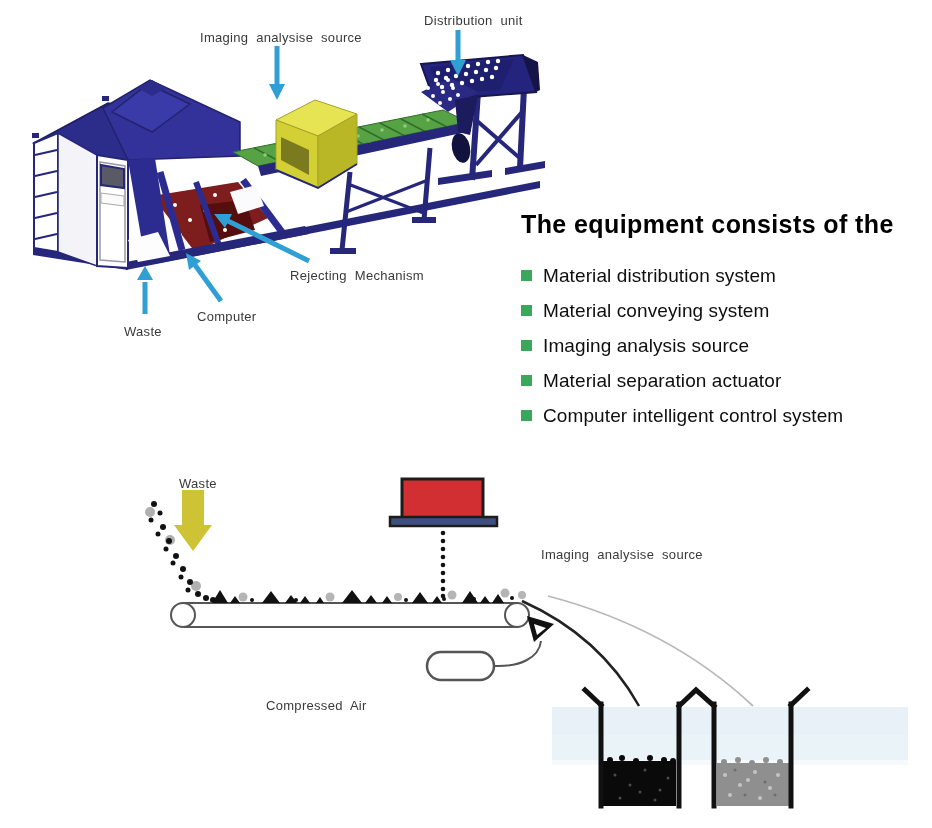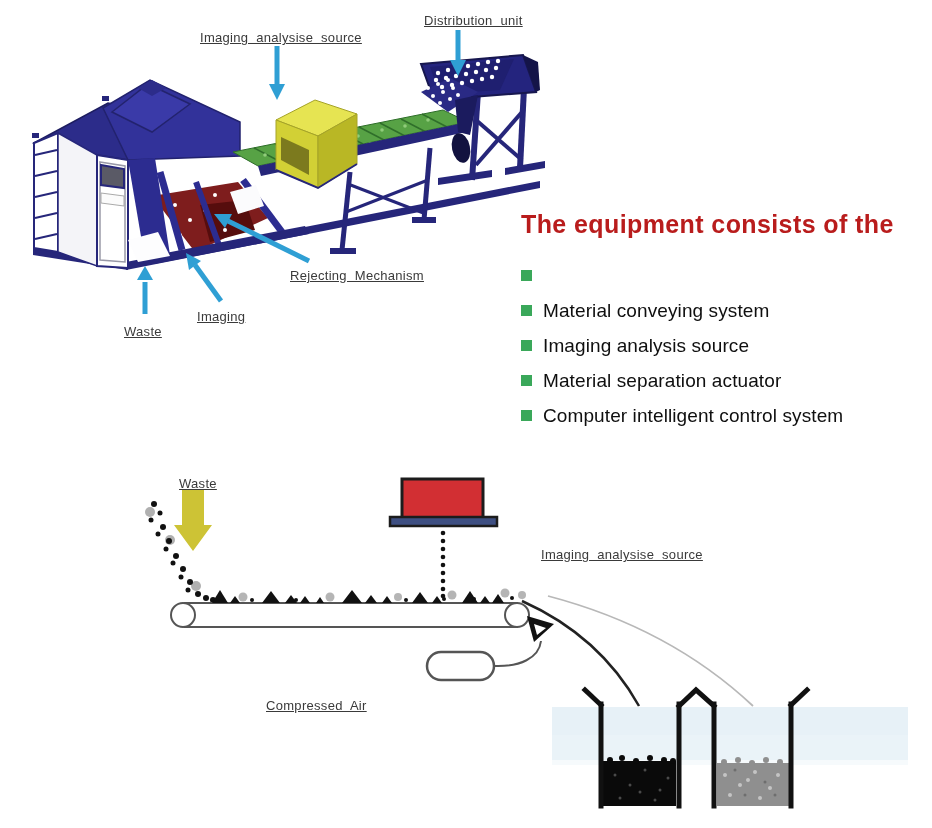"Distribution unit" .lbl { text-decoration: underline -> none }
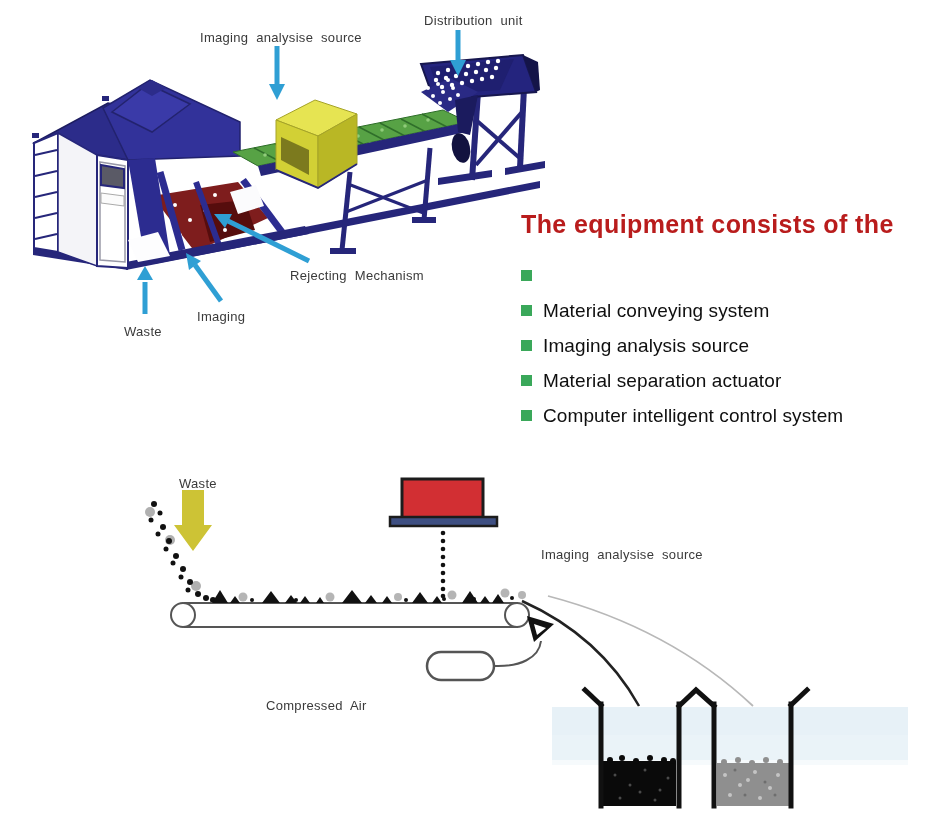"The equipment consists of the" .parts-heading { color: #b91c1c -> #000000 }
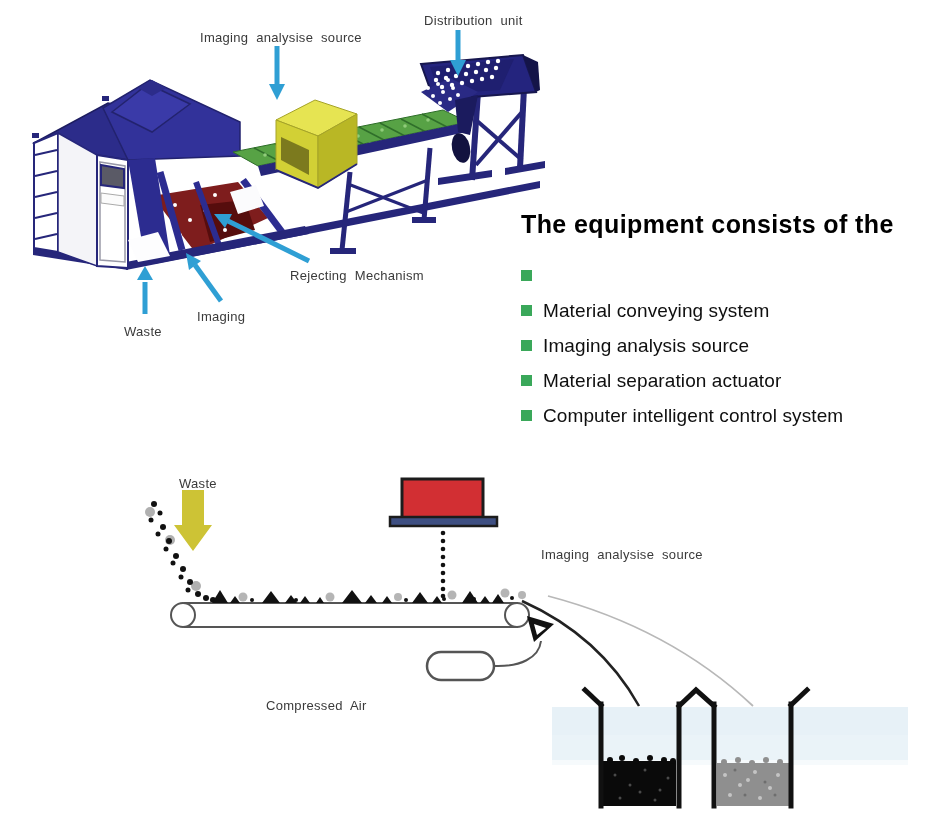"Material distribution system" span { html: none -> <span>Material distribution system</span> }
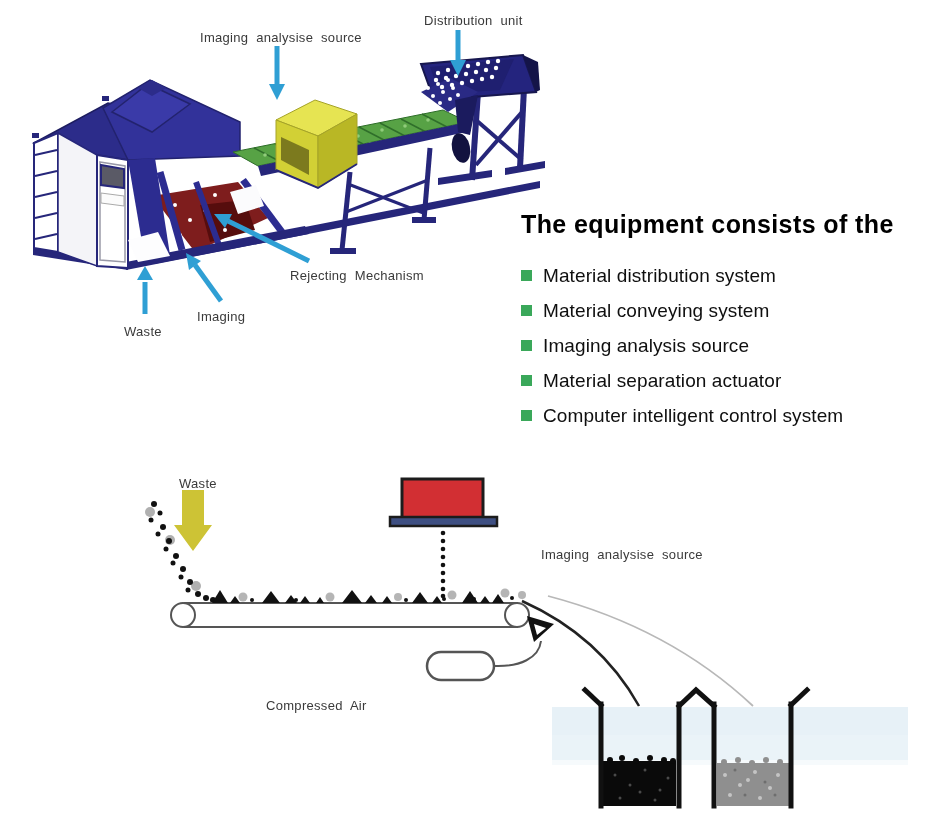"Imaging" div.lbl { text: Imaging -> Computer }
